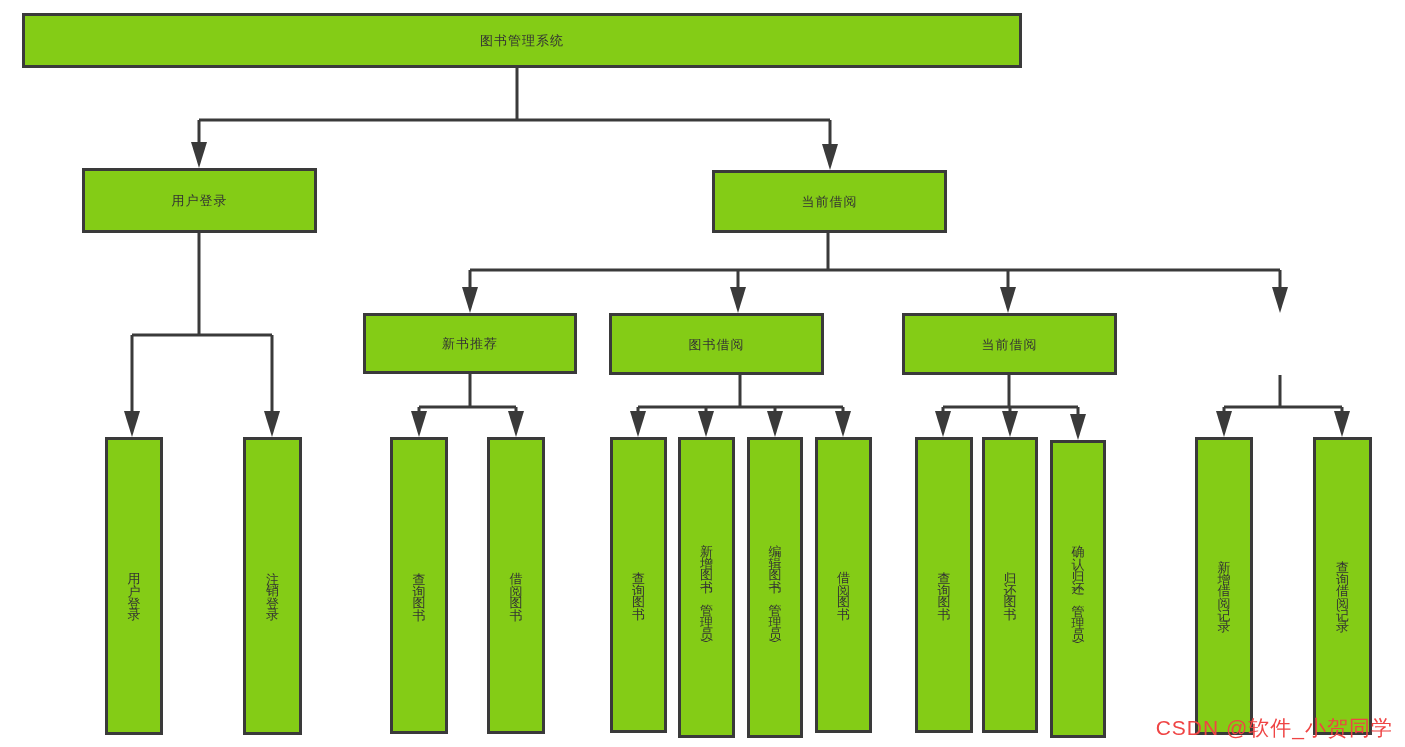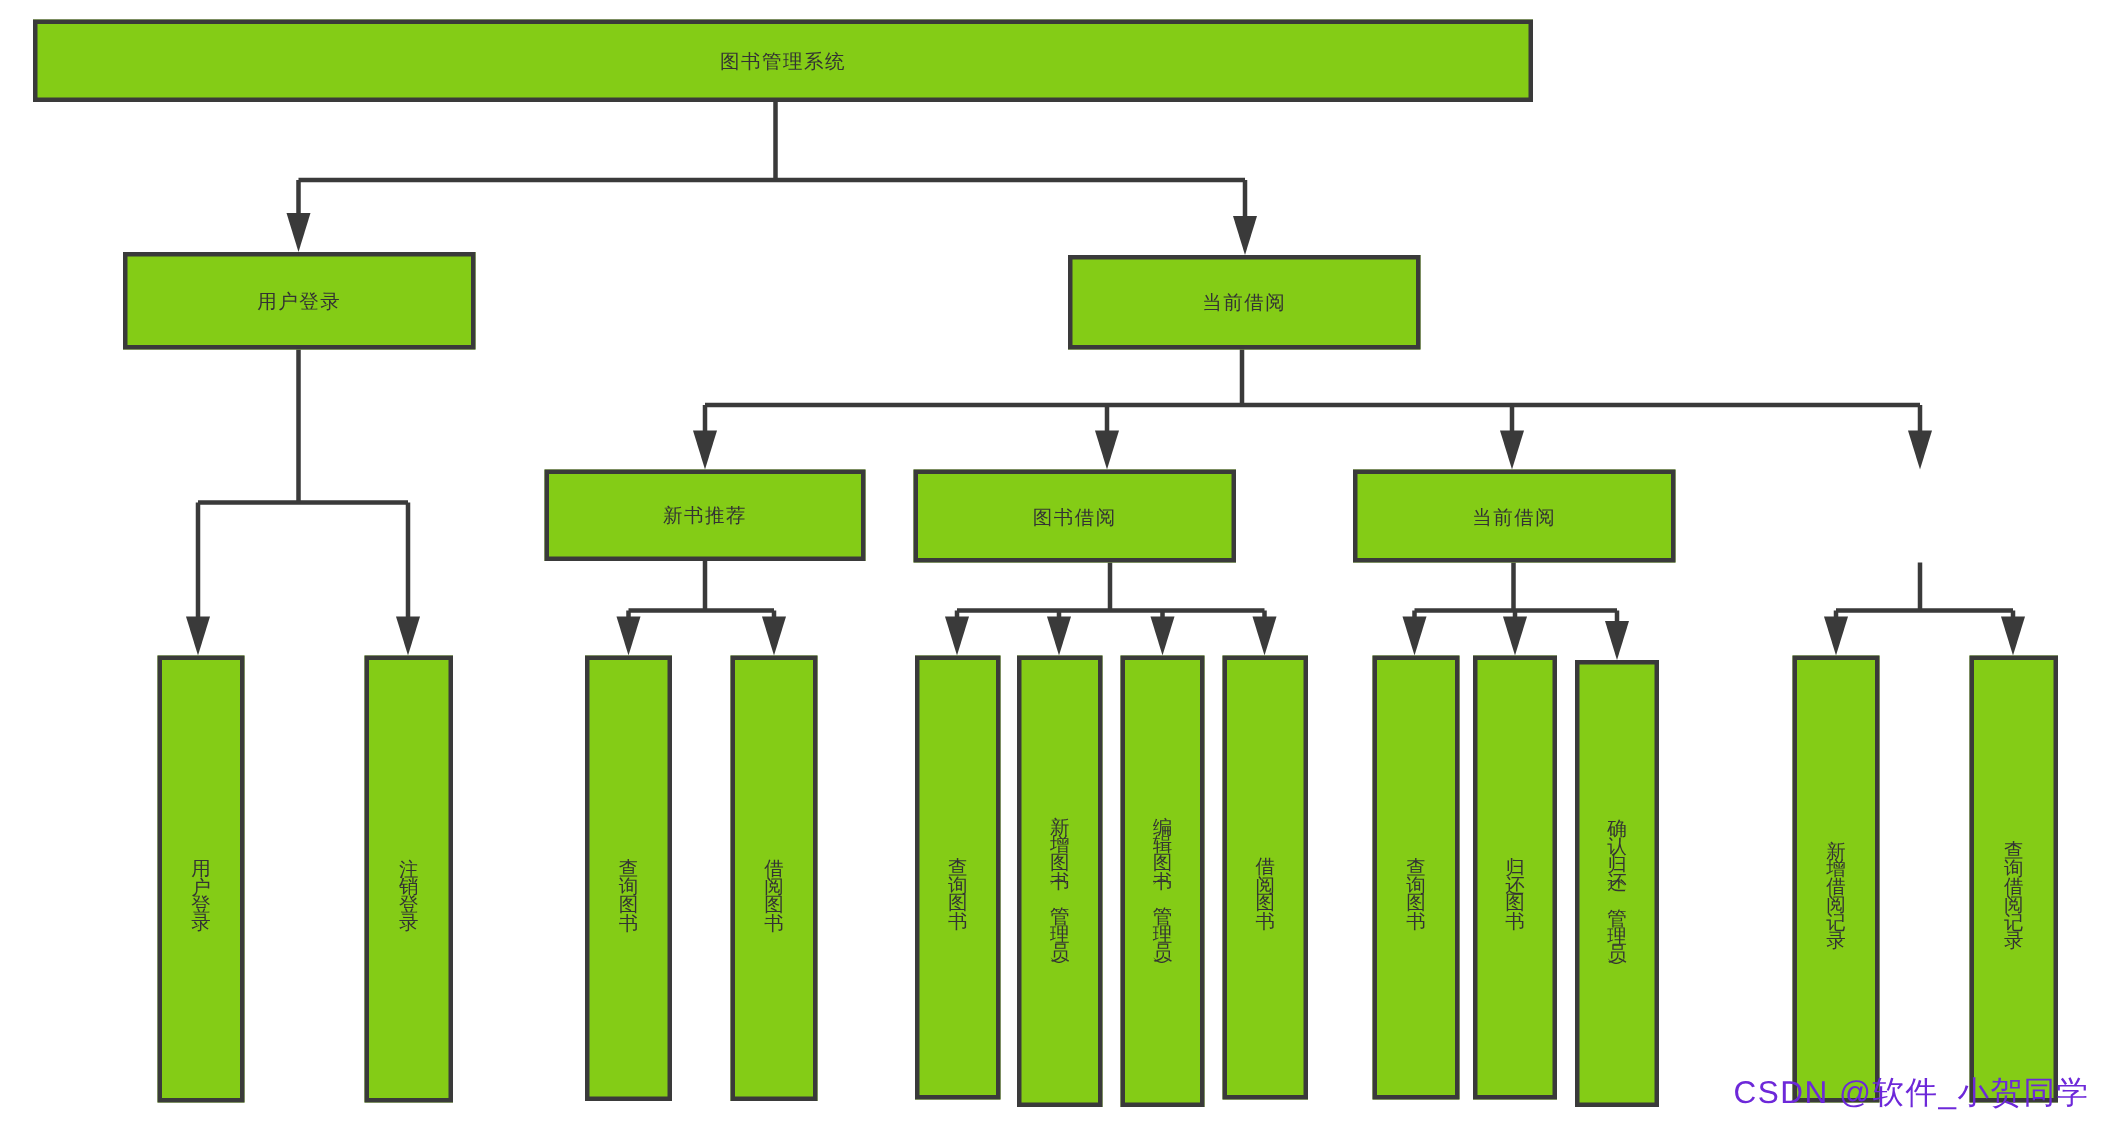"CSDN @软件_小贺同学" .watermark { color: #6d28d9 -> #ef4444 }
